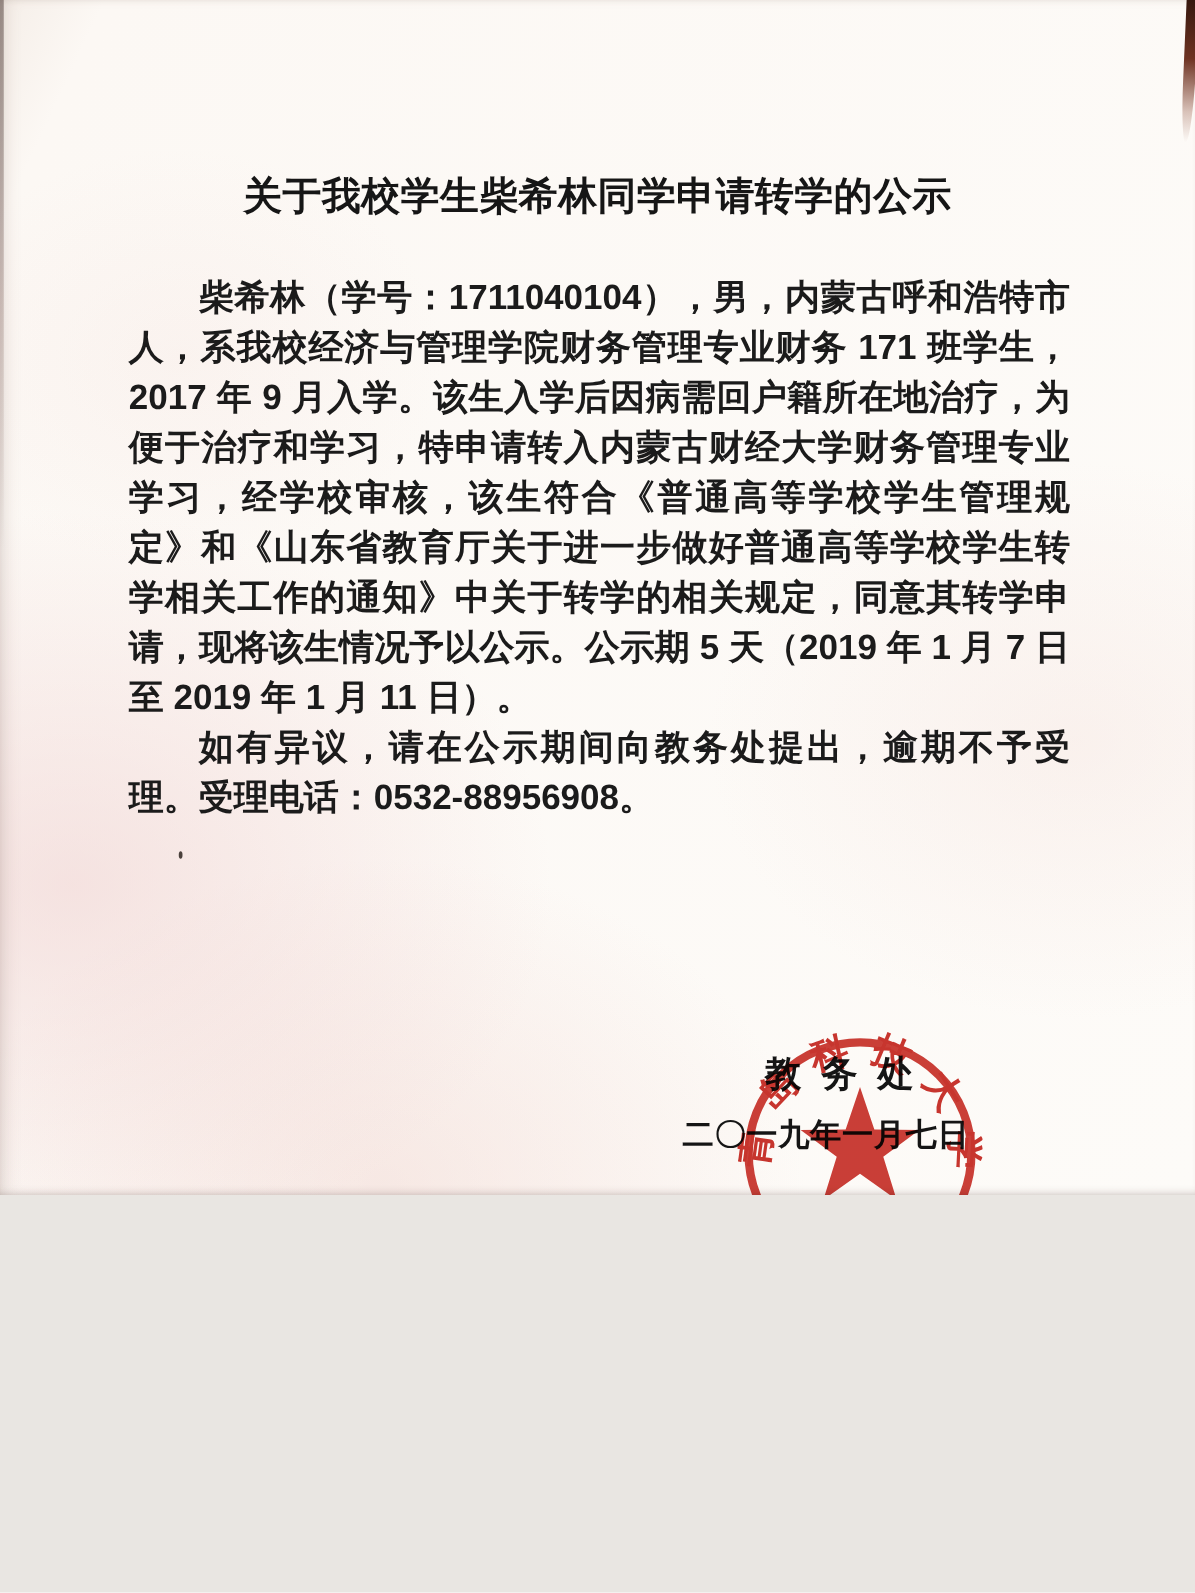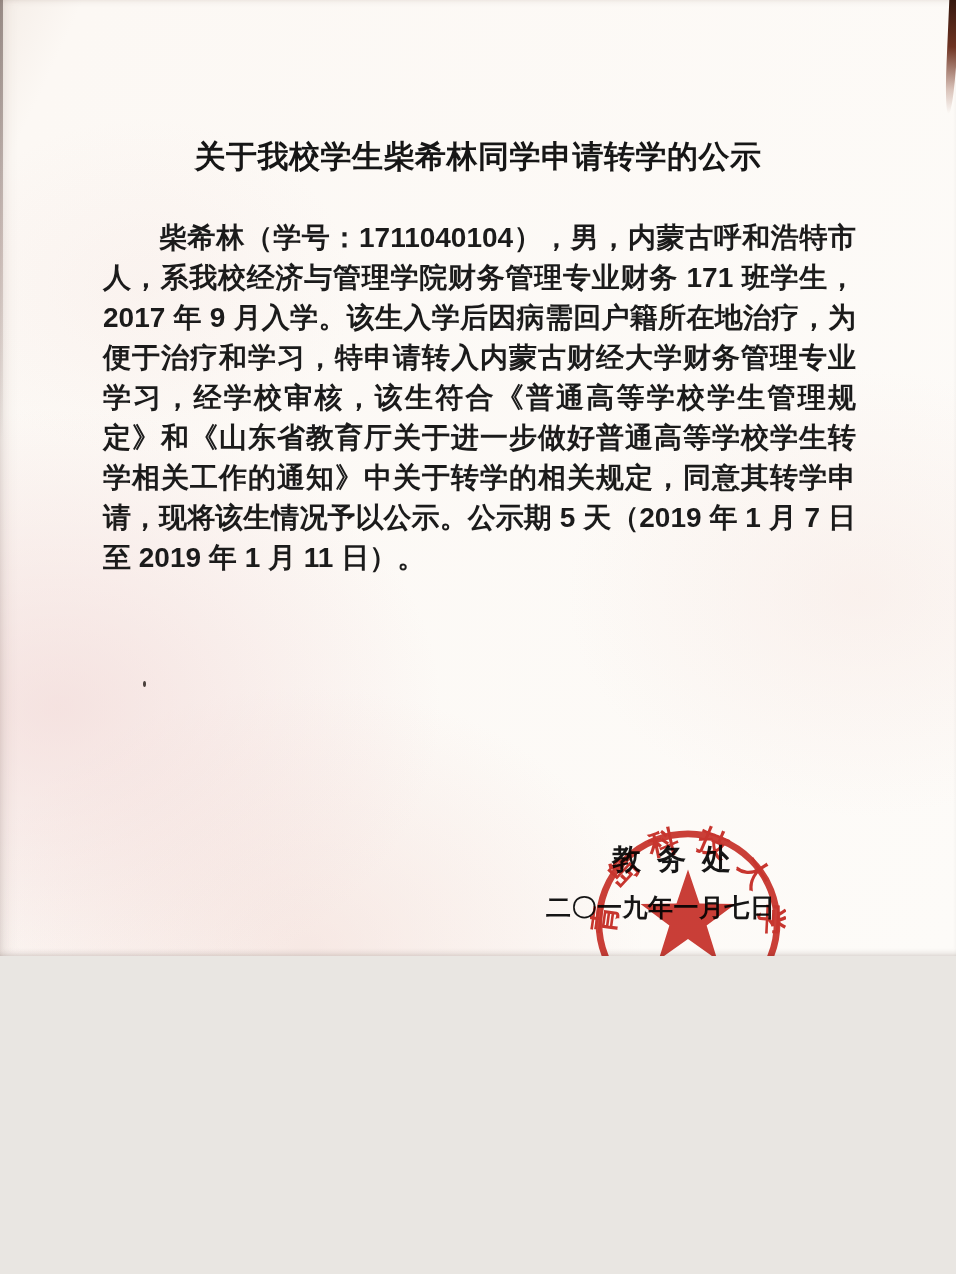"如有异议，请在公示期间向教务处提出，逾期不予受理。受理电话：0532-88956" p { html: none -> <p>如有异议，请在公示期间向教务处提出，逾期不予受理。受理电话：0532-88956908。</p> }
